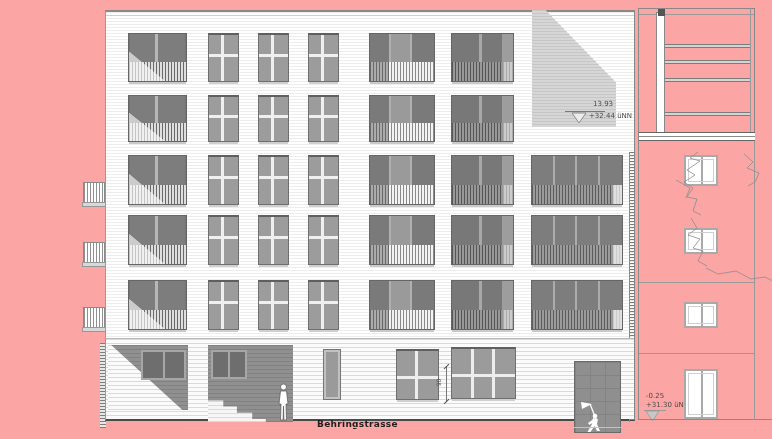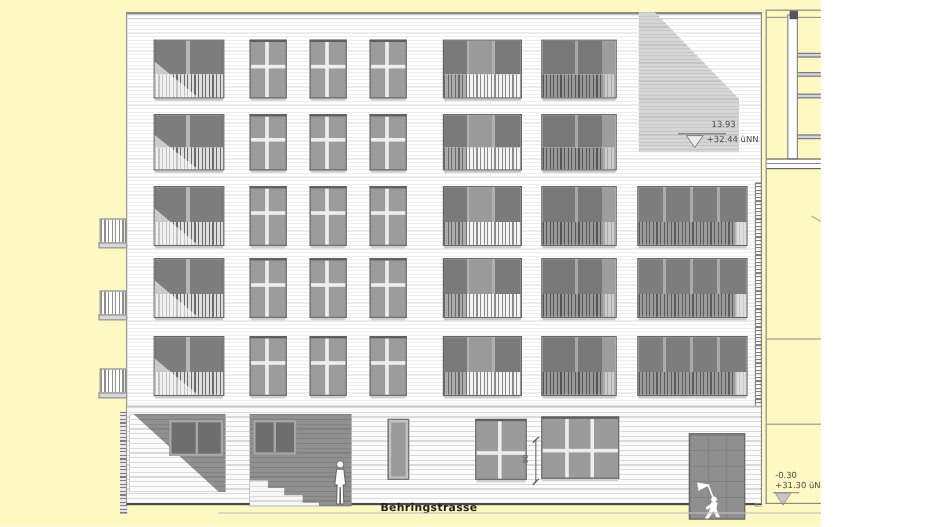"13.93" .page { background: #fef9c3 -> #fca5a5; width: 684px -> 772px }
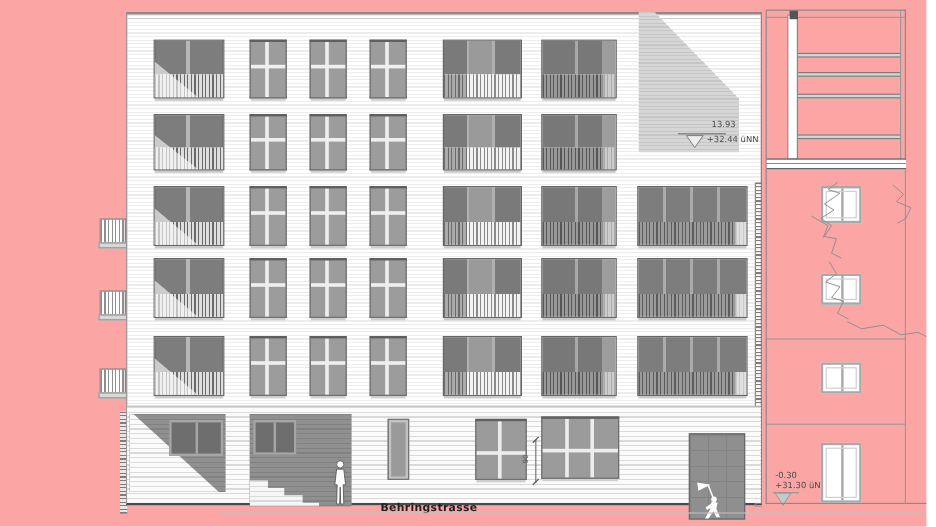"-0.30" span.t1 { text: -0.30 -> -0.25 }
